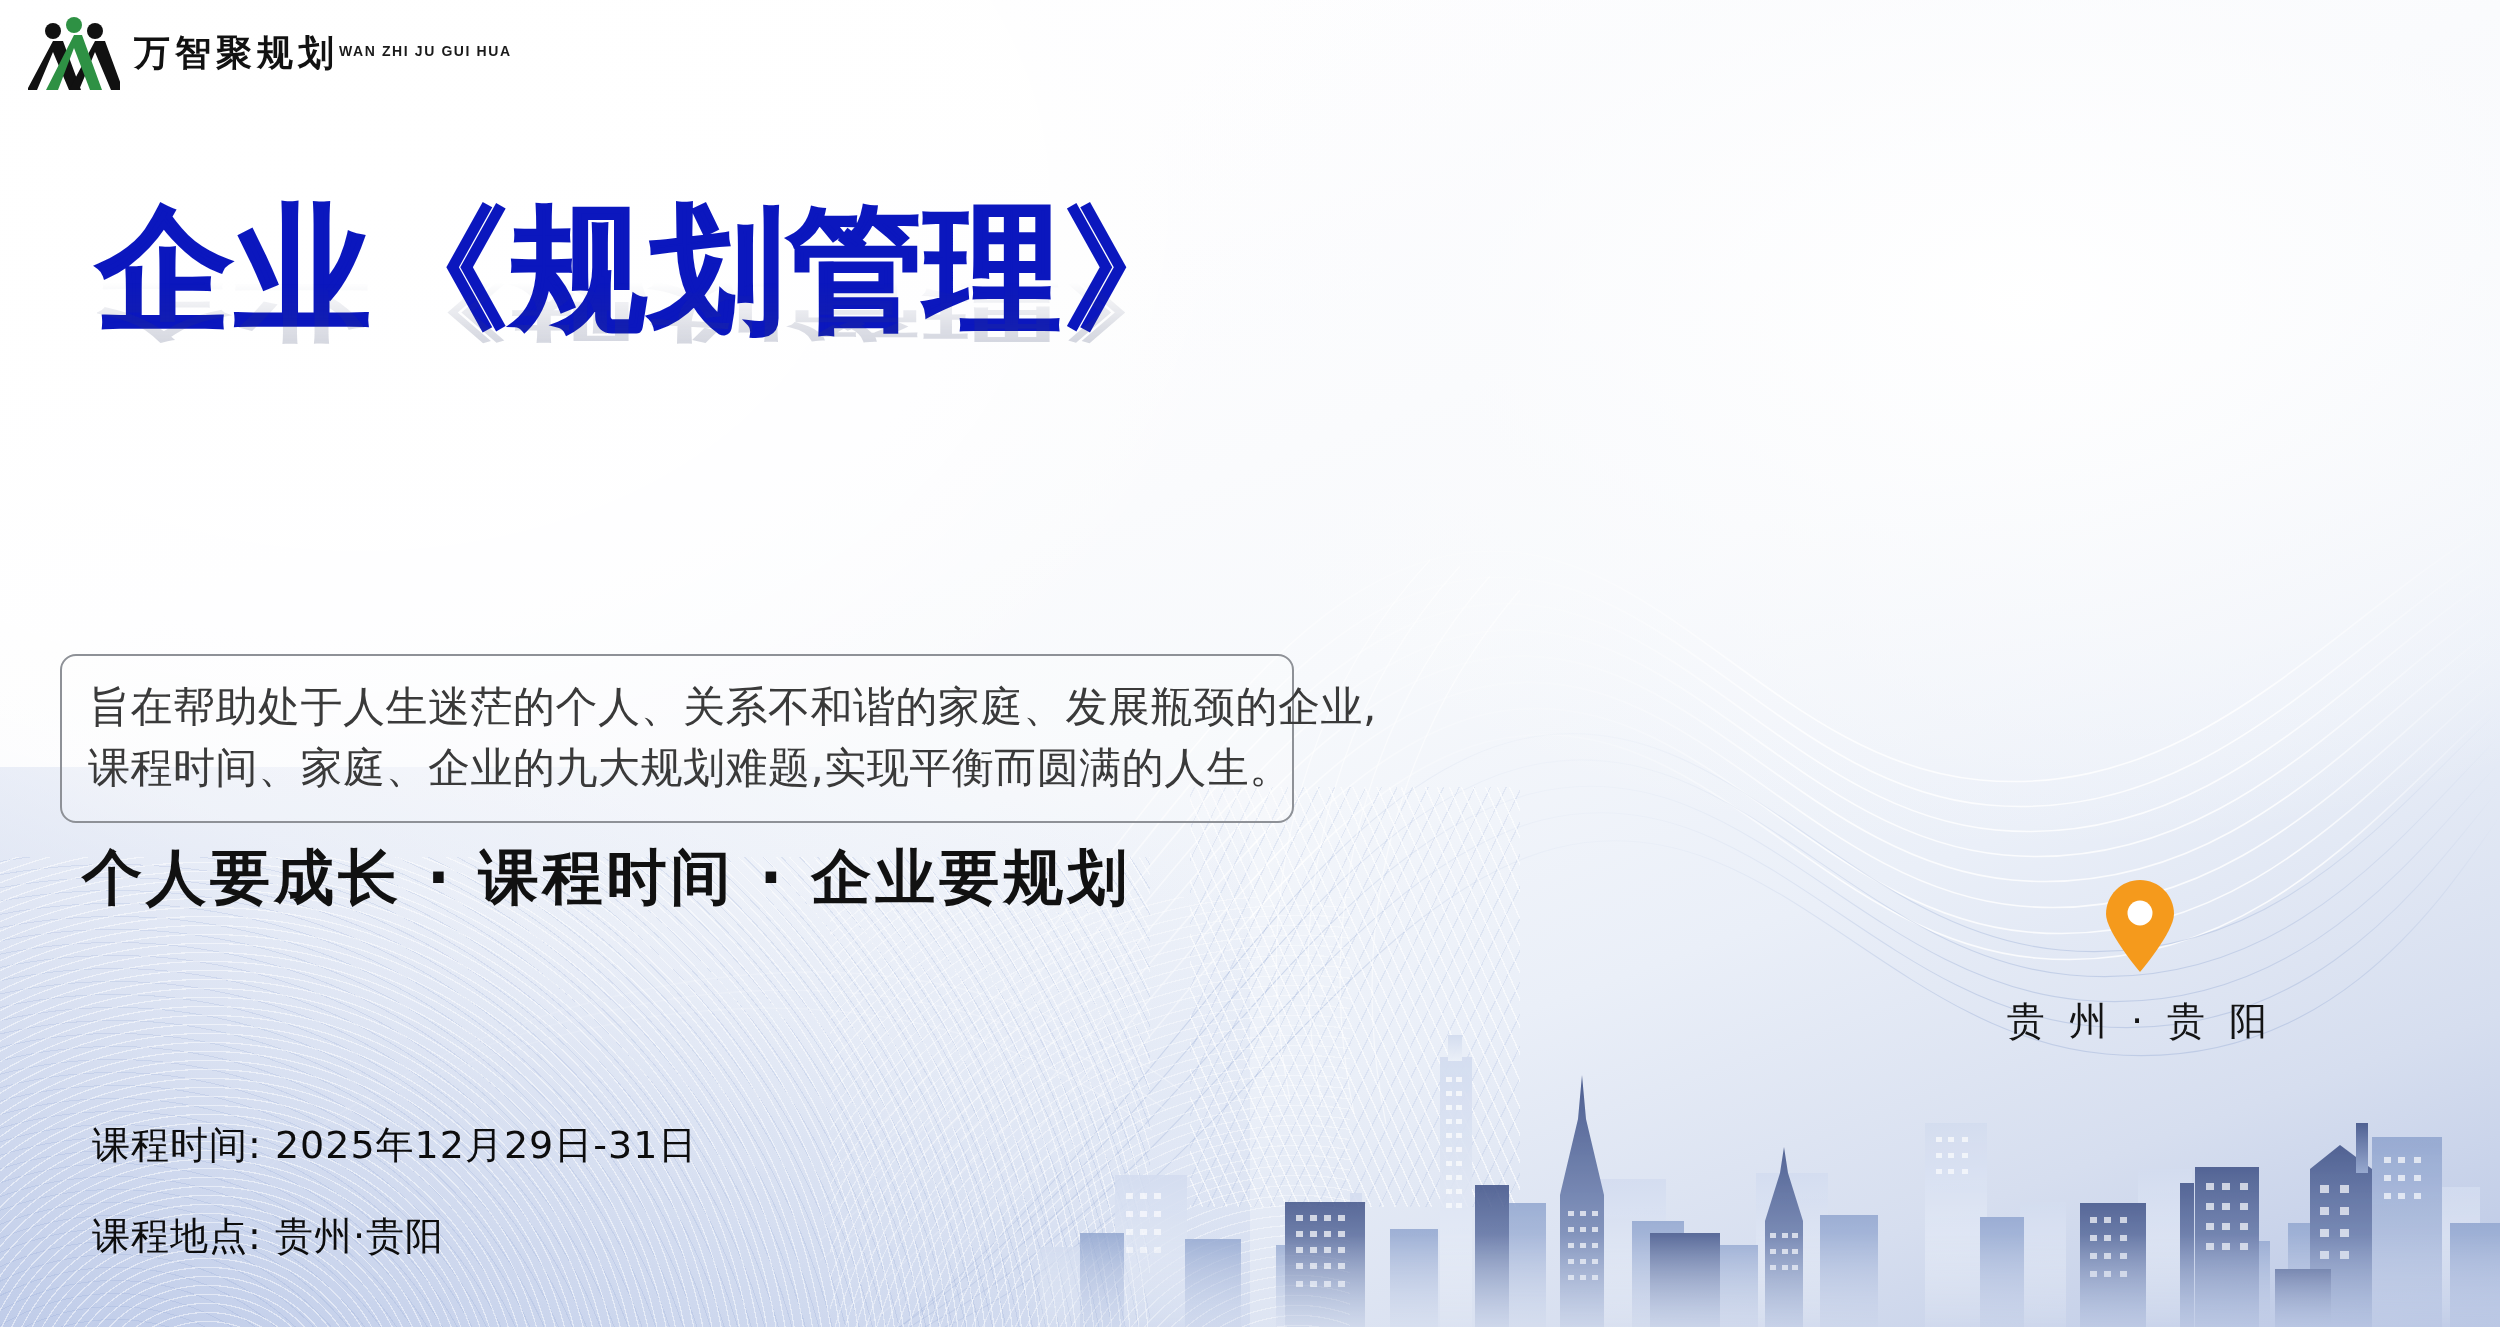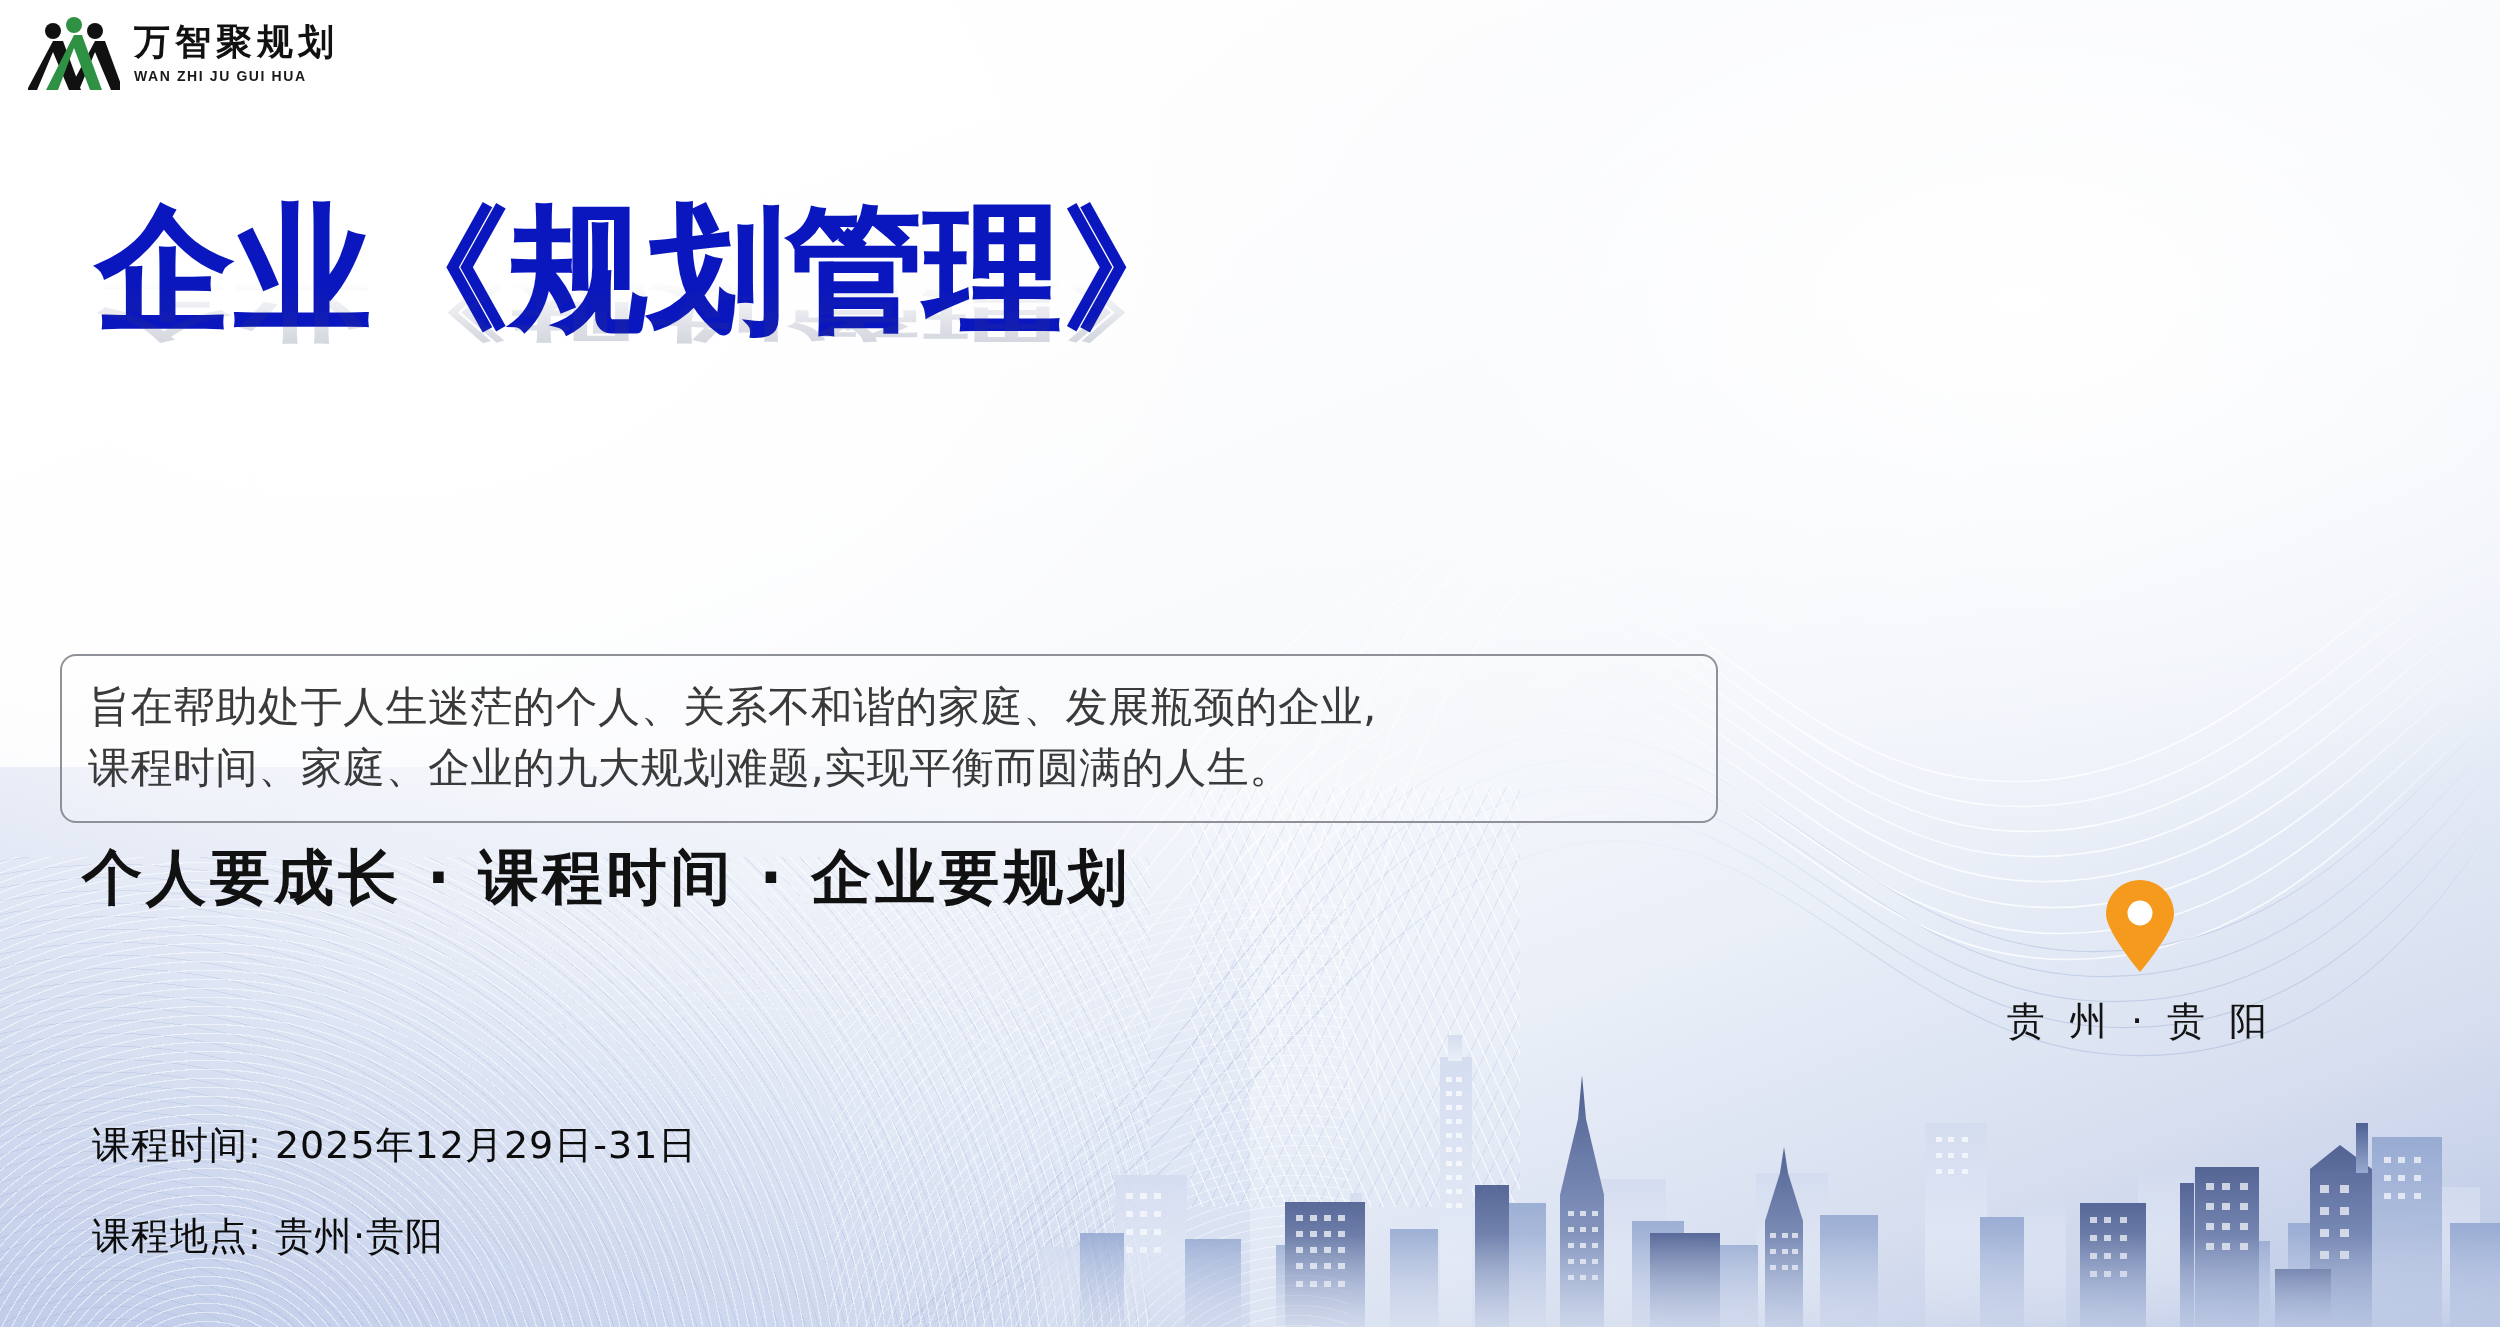"万智聚规划" .logo-text { flex-direction: column -> row }
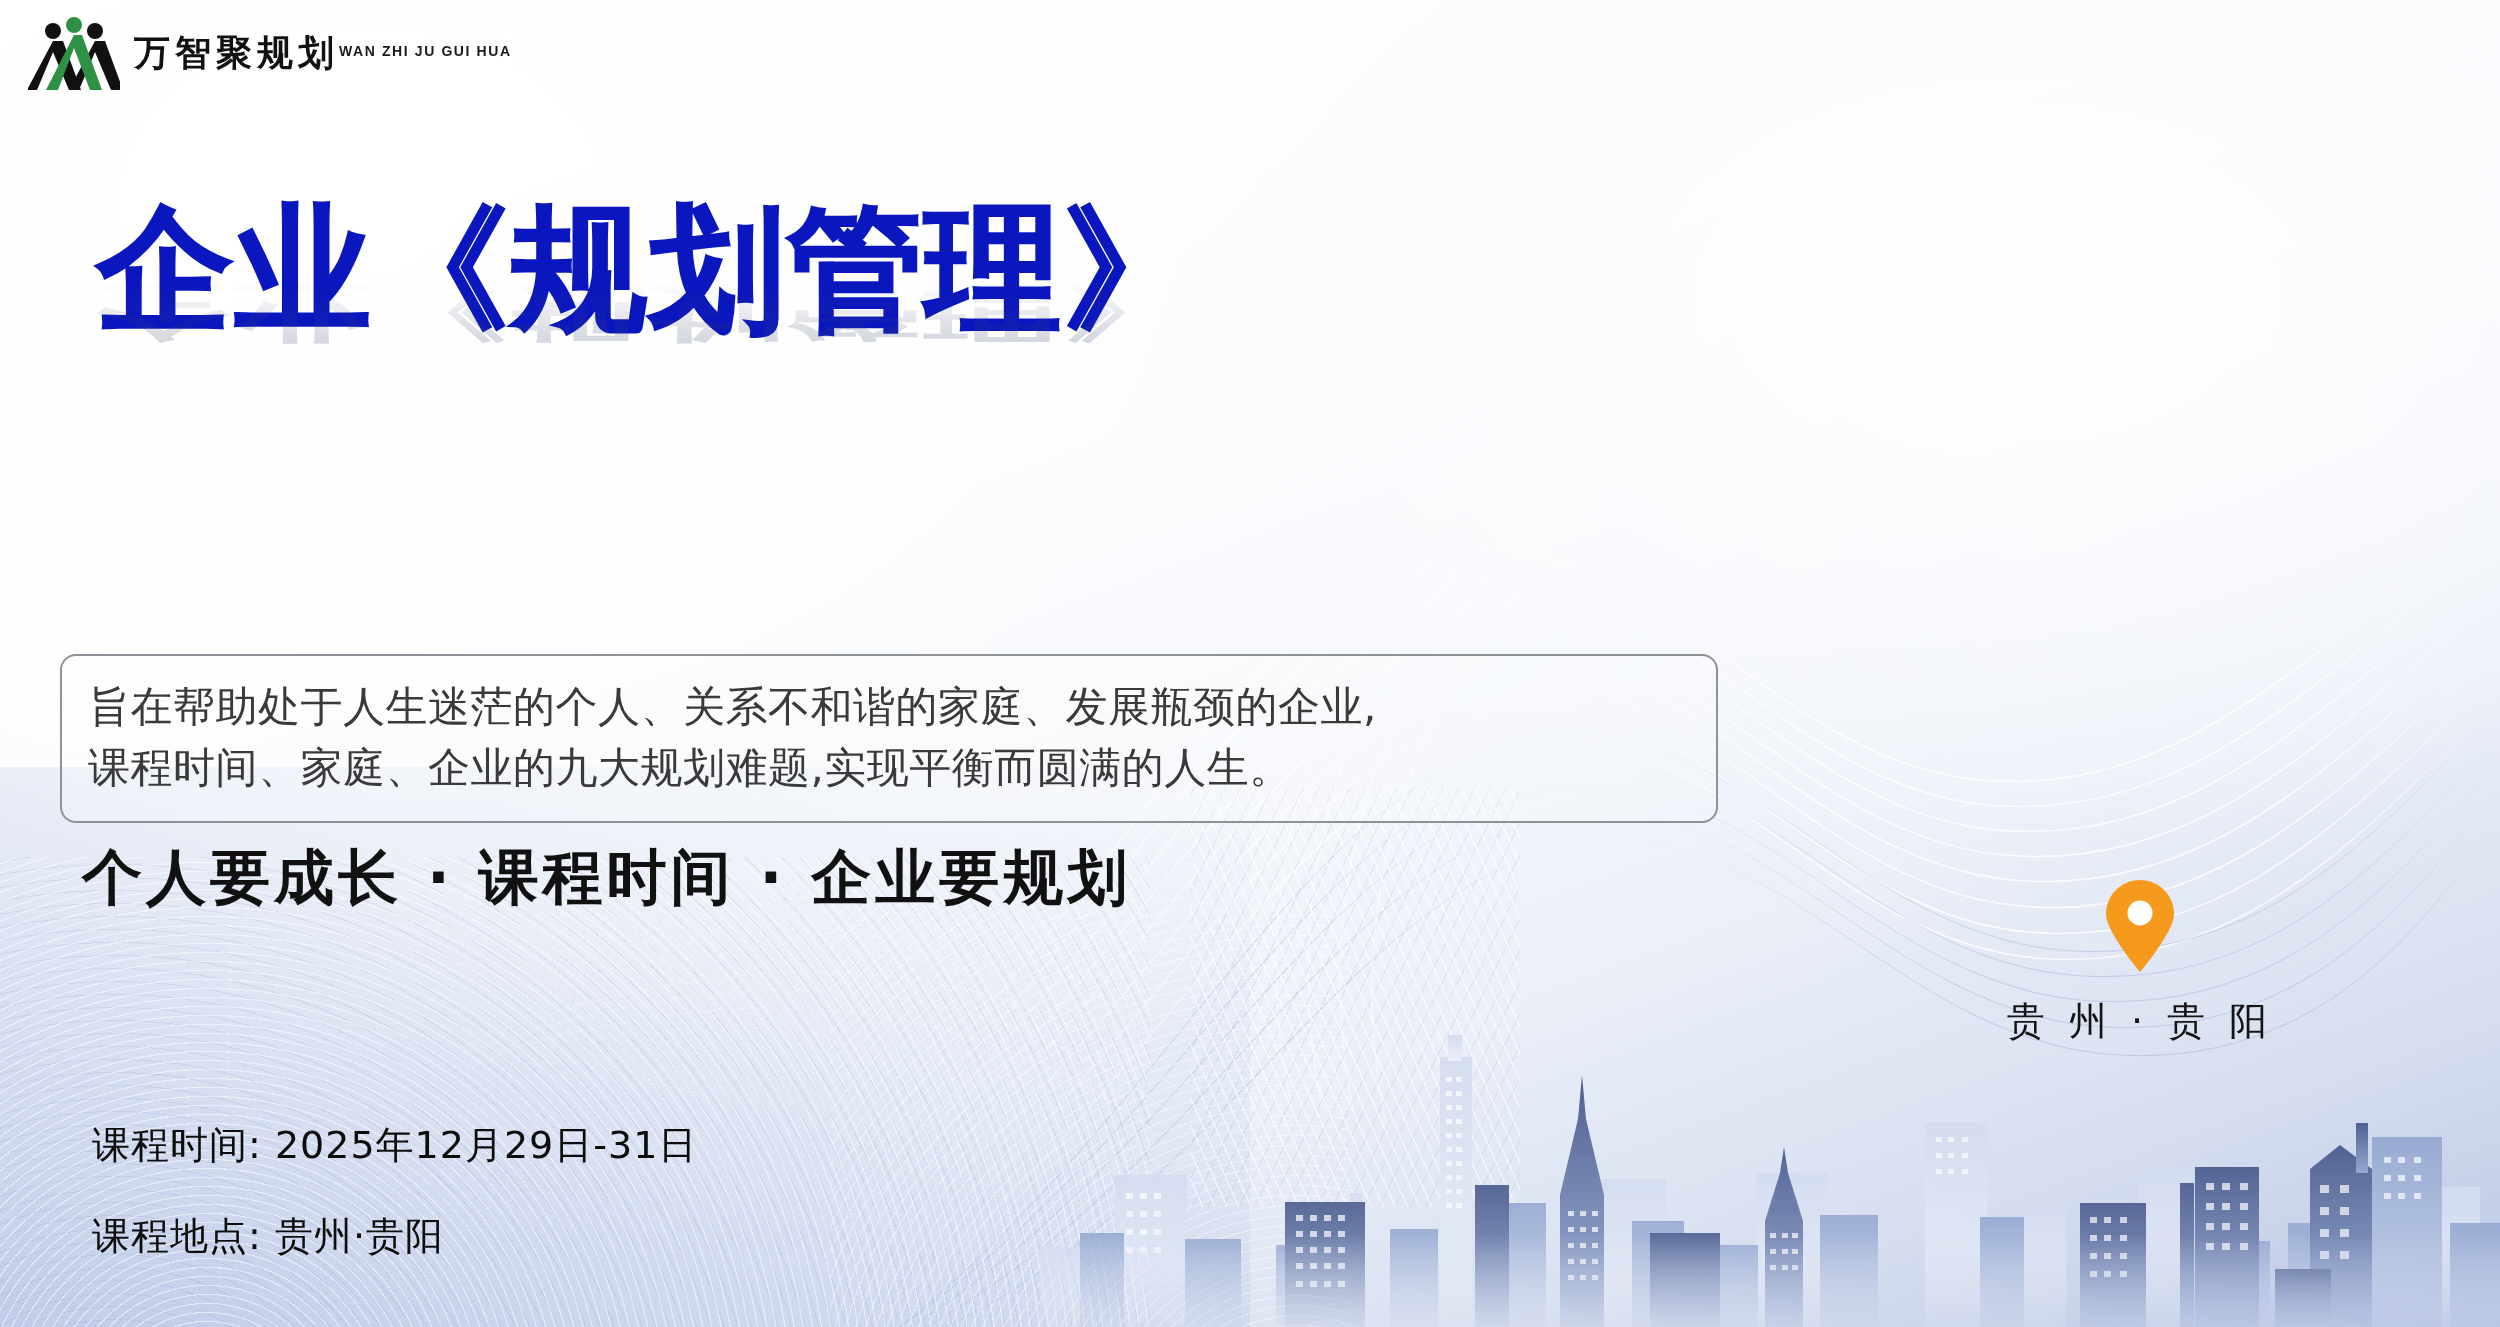"旨在帮助处于人生迷茫的个人、关系不和谐的家庭、发展瓶颈的企业," .desc-box { width: 1658px -> 1234px }
